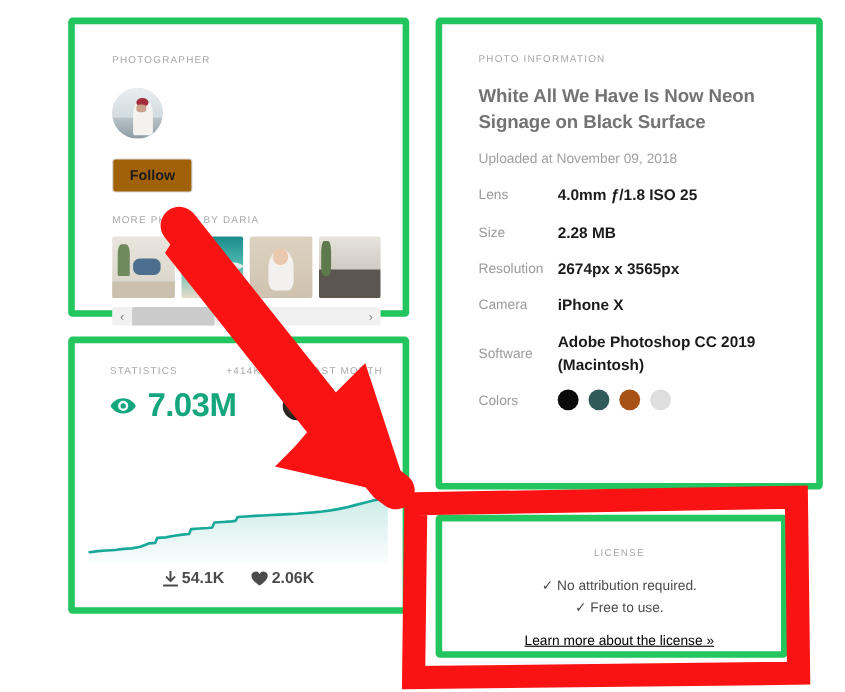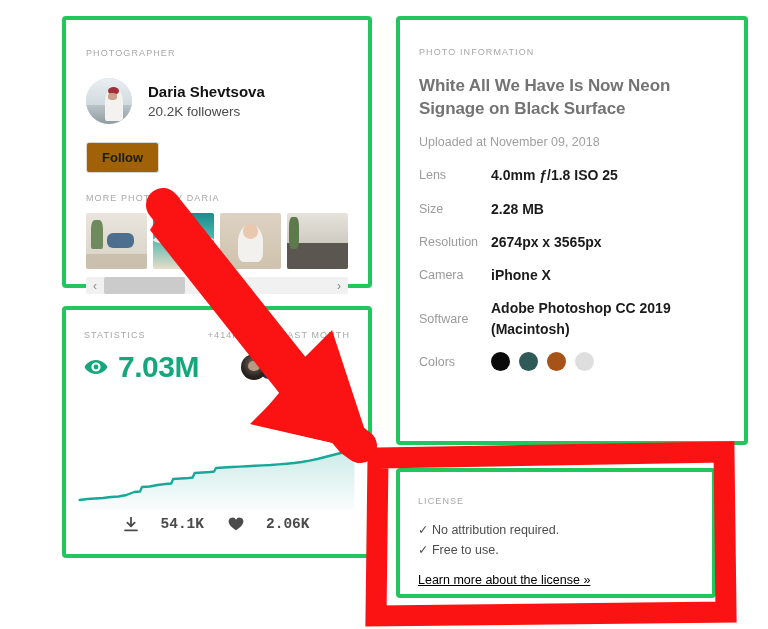"PHOTOGRAPHER" .card { border: 4px solid #22c55e -> 6px solid #22c55e; padding-left: none -> 14px }
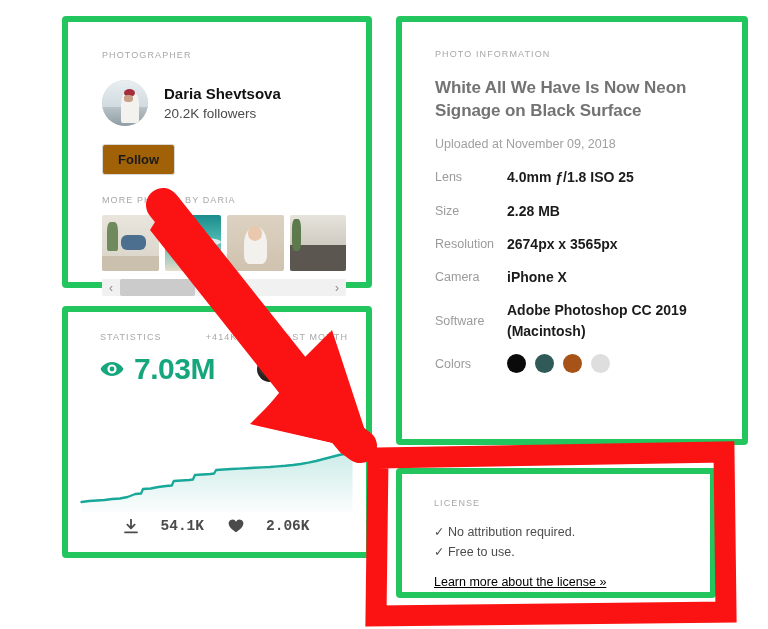"Daria Shevtsova" div.ph-meta { html: <div> <div>Daria Shevtsova</div> <div>20.2K followers</div> </div> -> none }
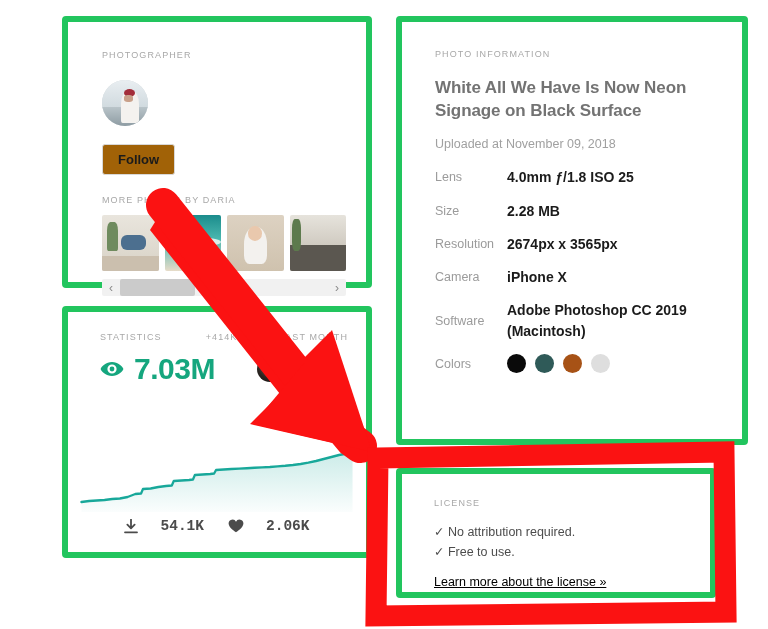"LICENSE" .lic-inner { text-align: none -> center }
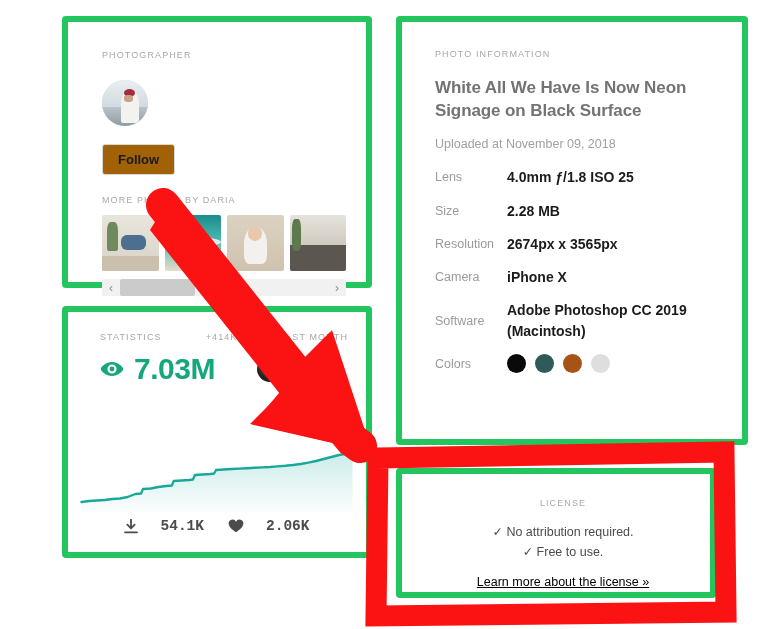"54.1K" .stat-item { font-family: Liberation Mono, monospace -> none; gap: 22px -> 3px }
